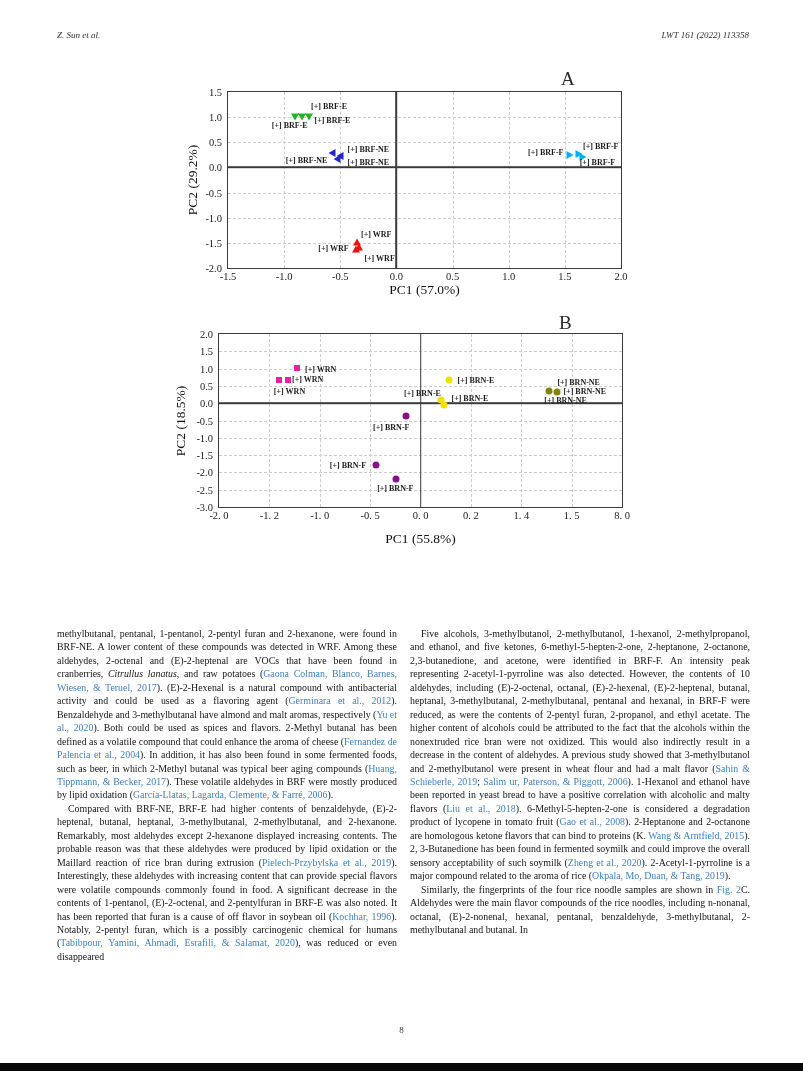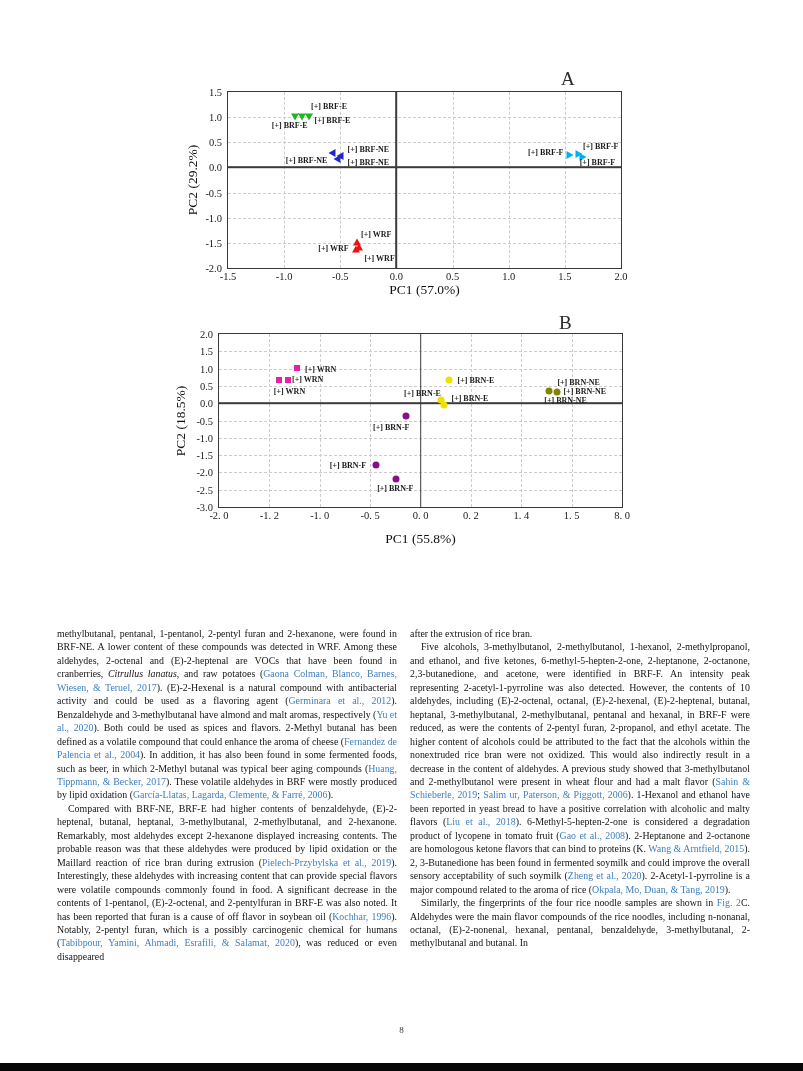"Z. Sun et al." div.page-header { html: none -> <div> <span>Z. Sun et al.</span> <span>LWT 161 (2022) 113358</span> </div> }
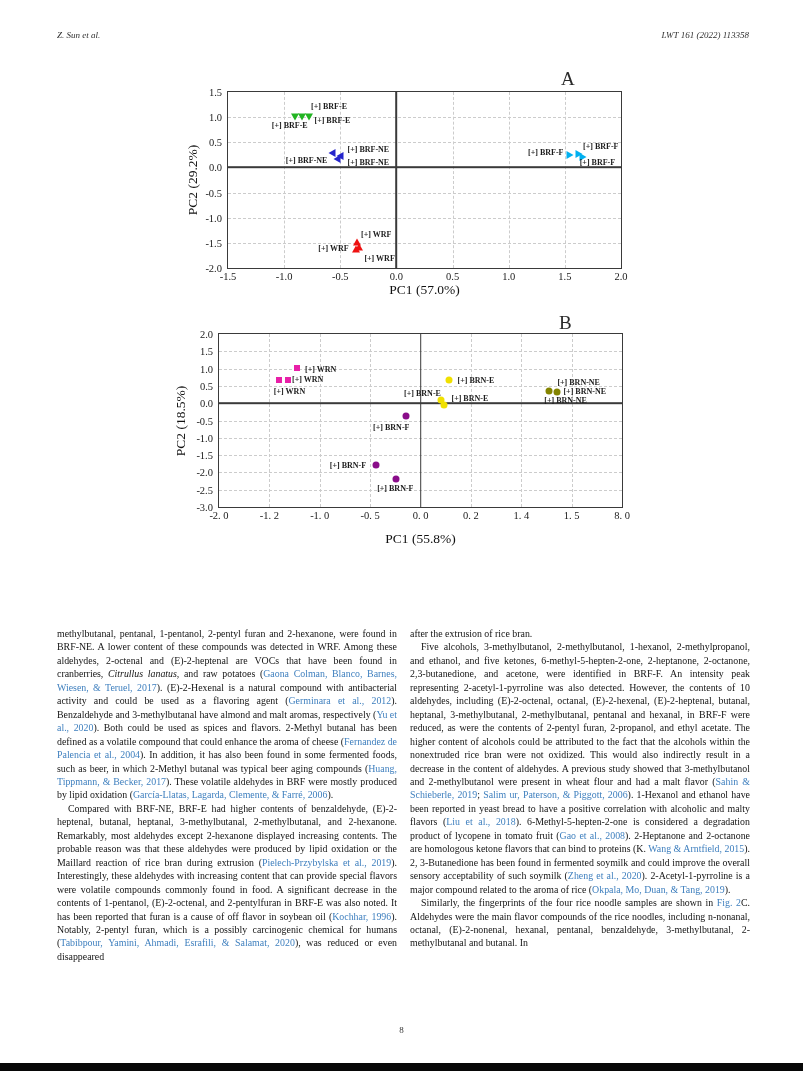"after the extrusion of rice" p.body-para { html: <p><span>after the extrusion of rice bran.</span></p> -> none }
